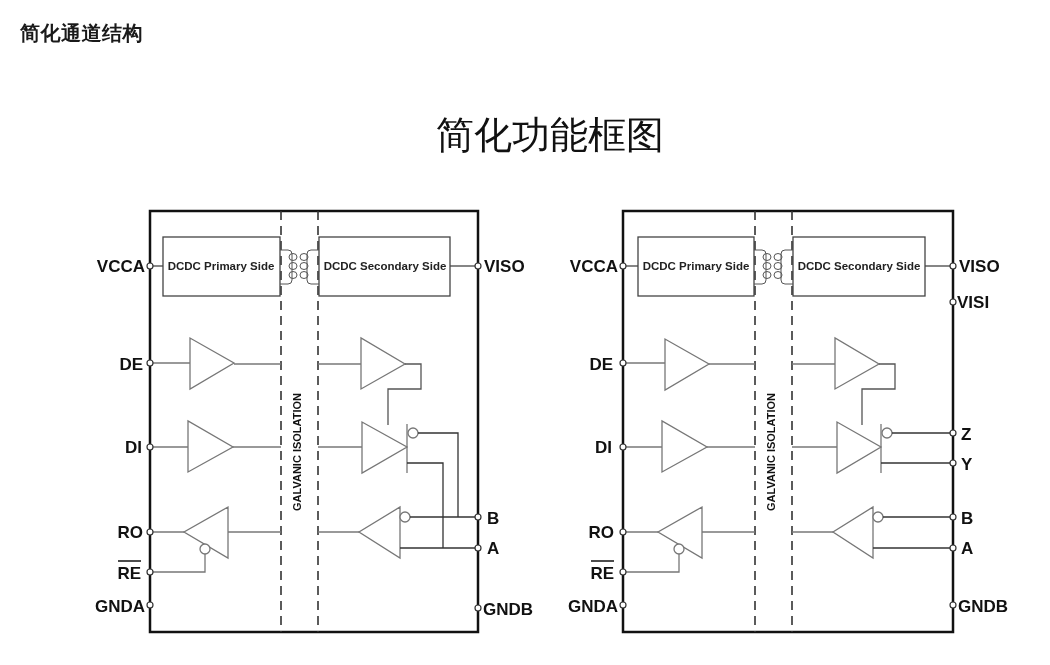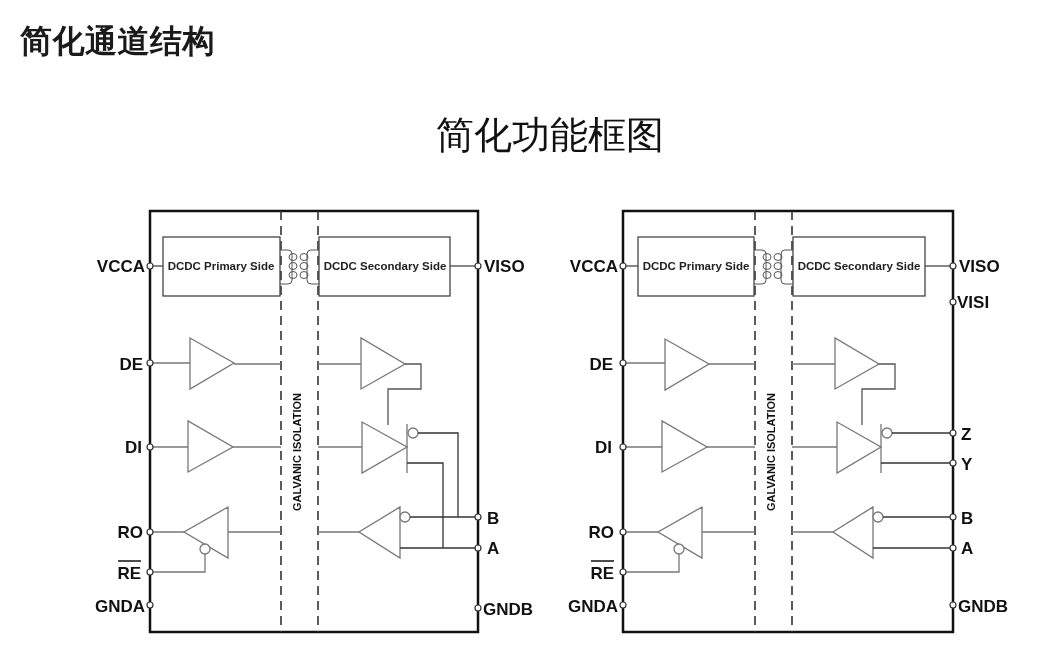"简化通道结构" .section-title { font-size: 32px -> 20px }
